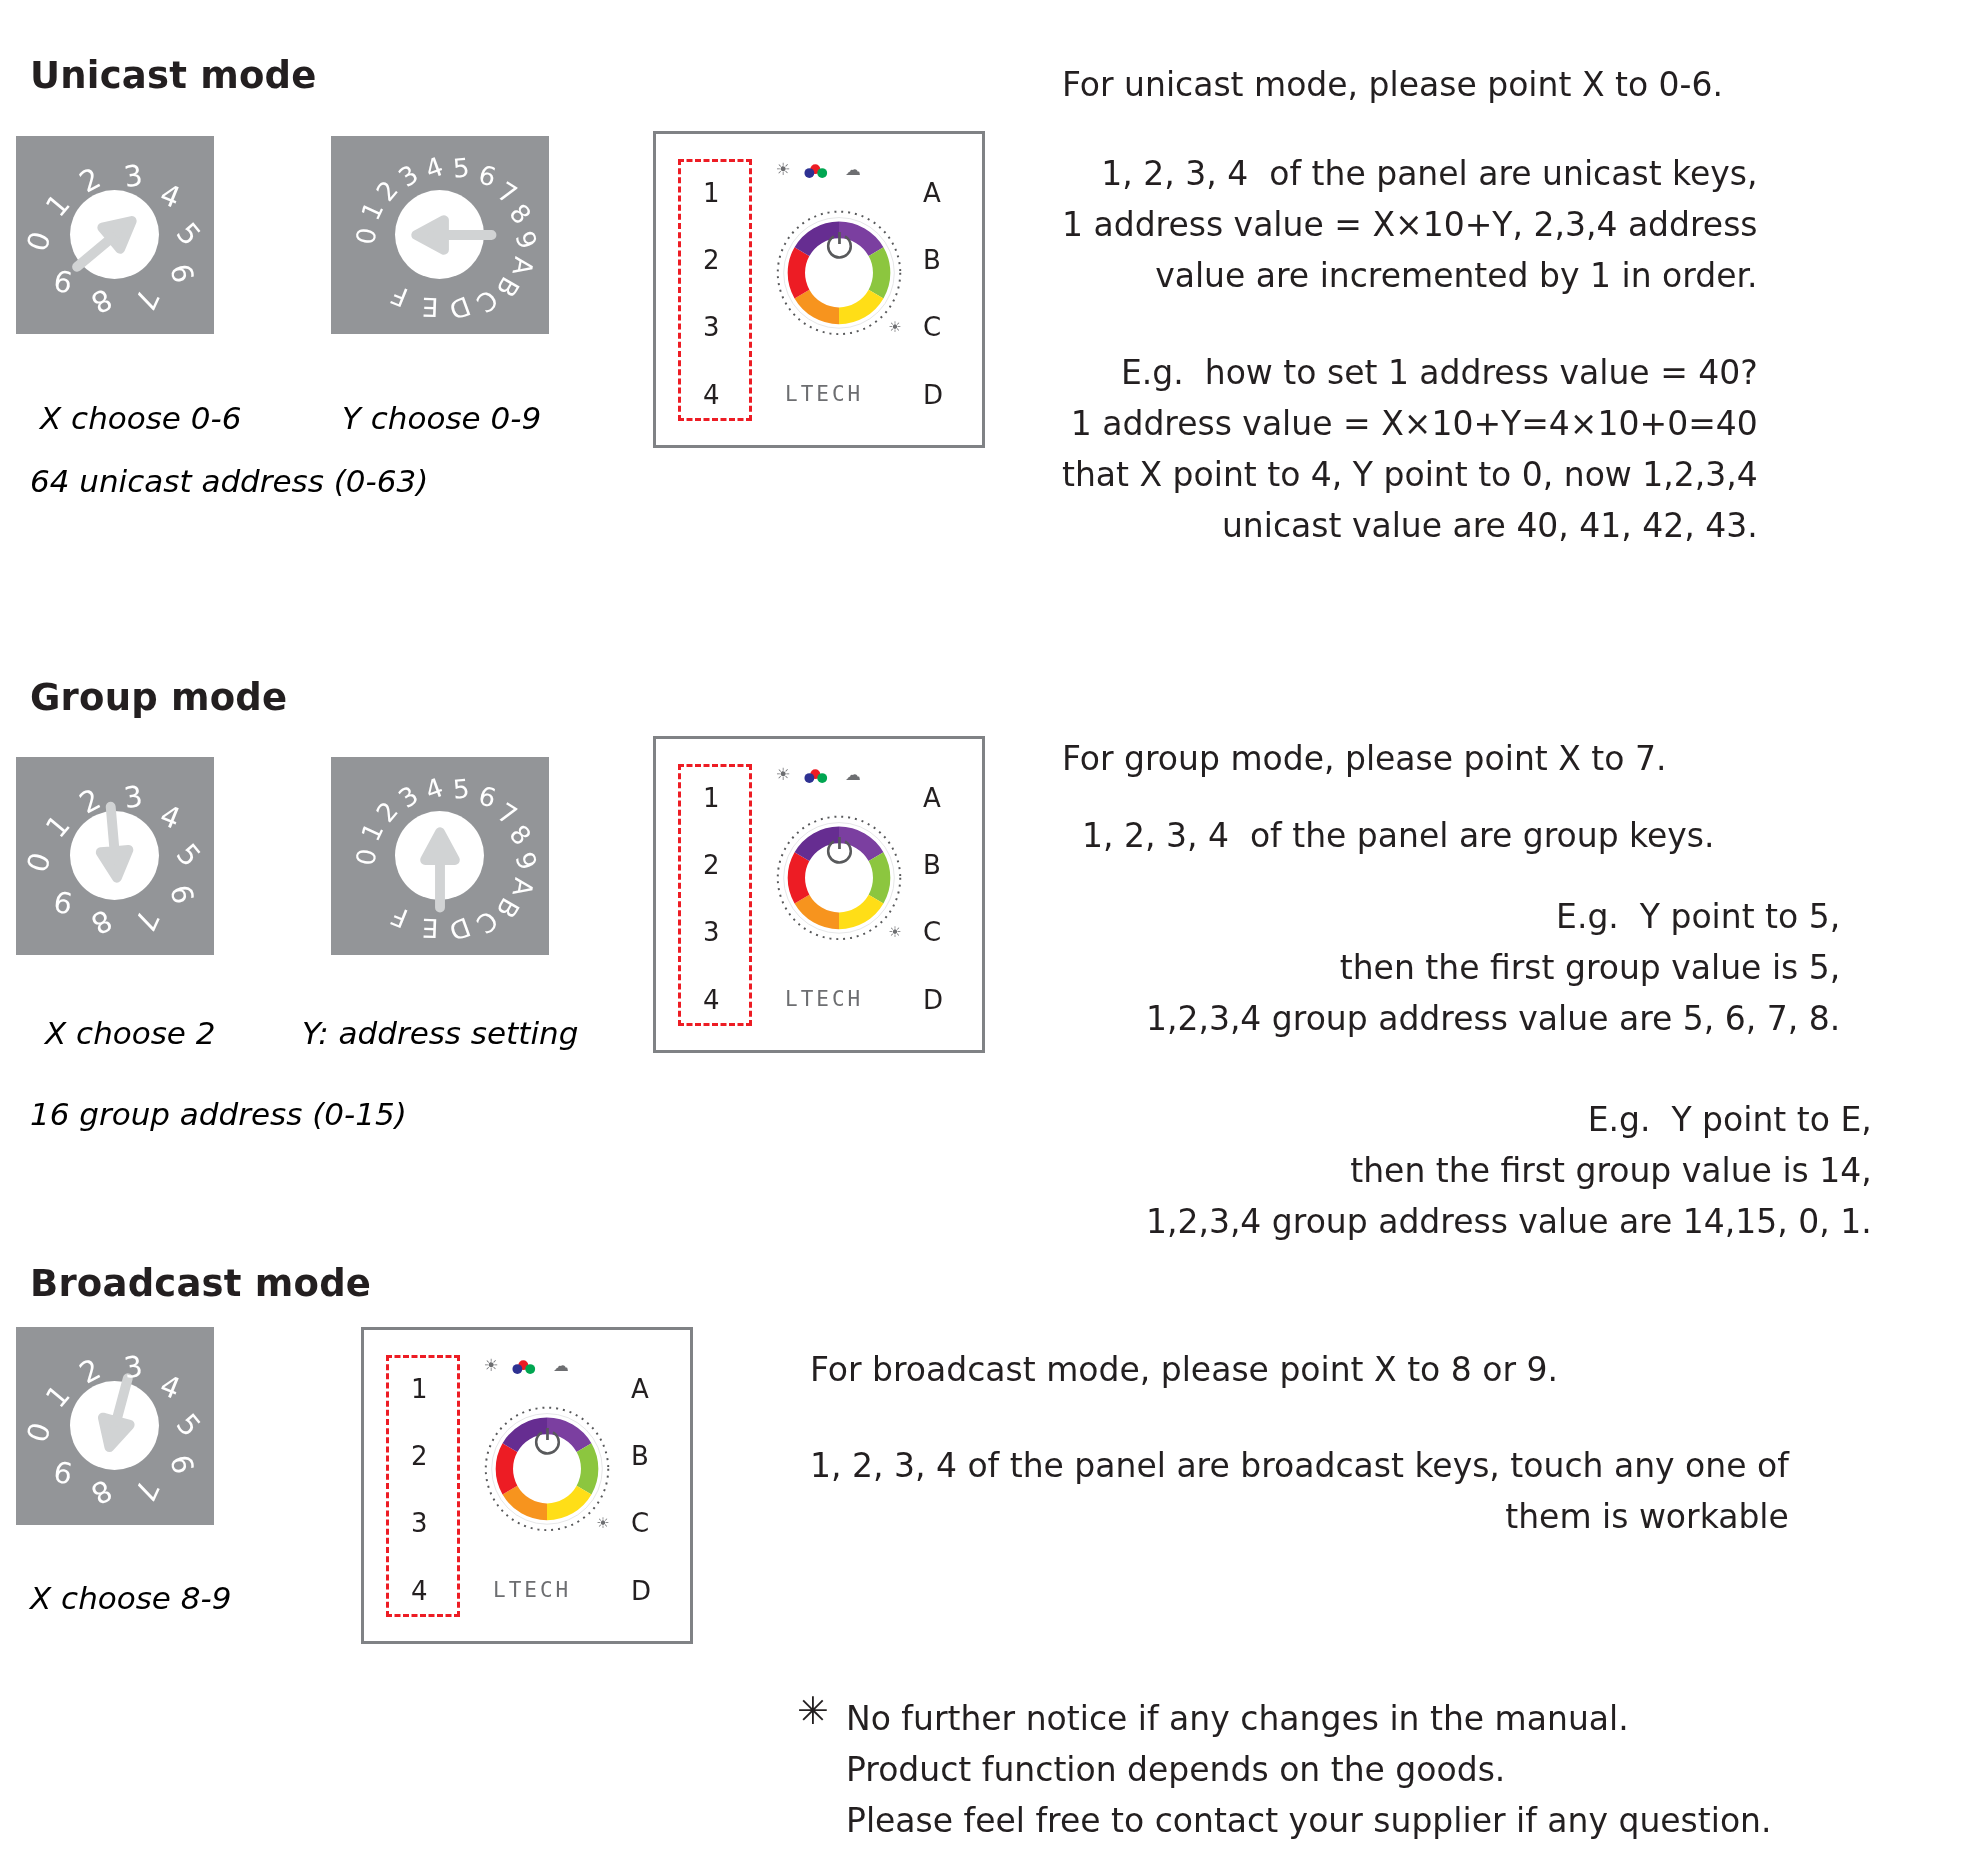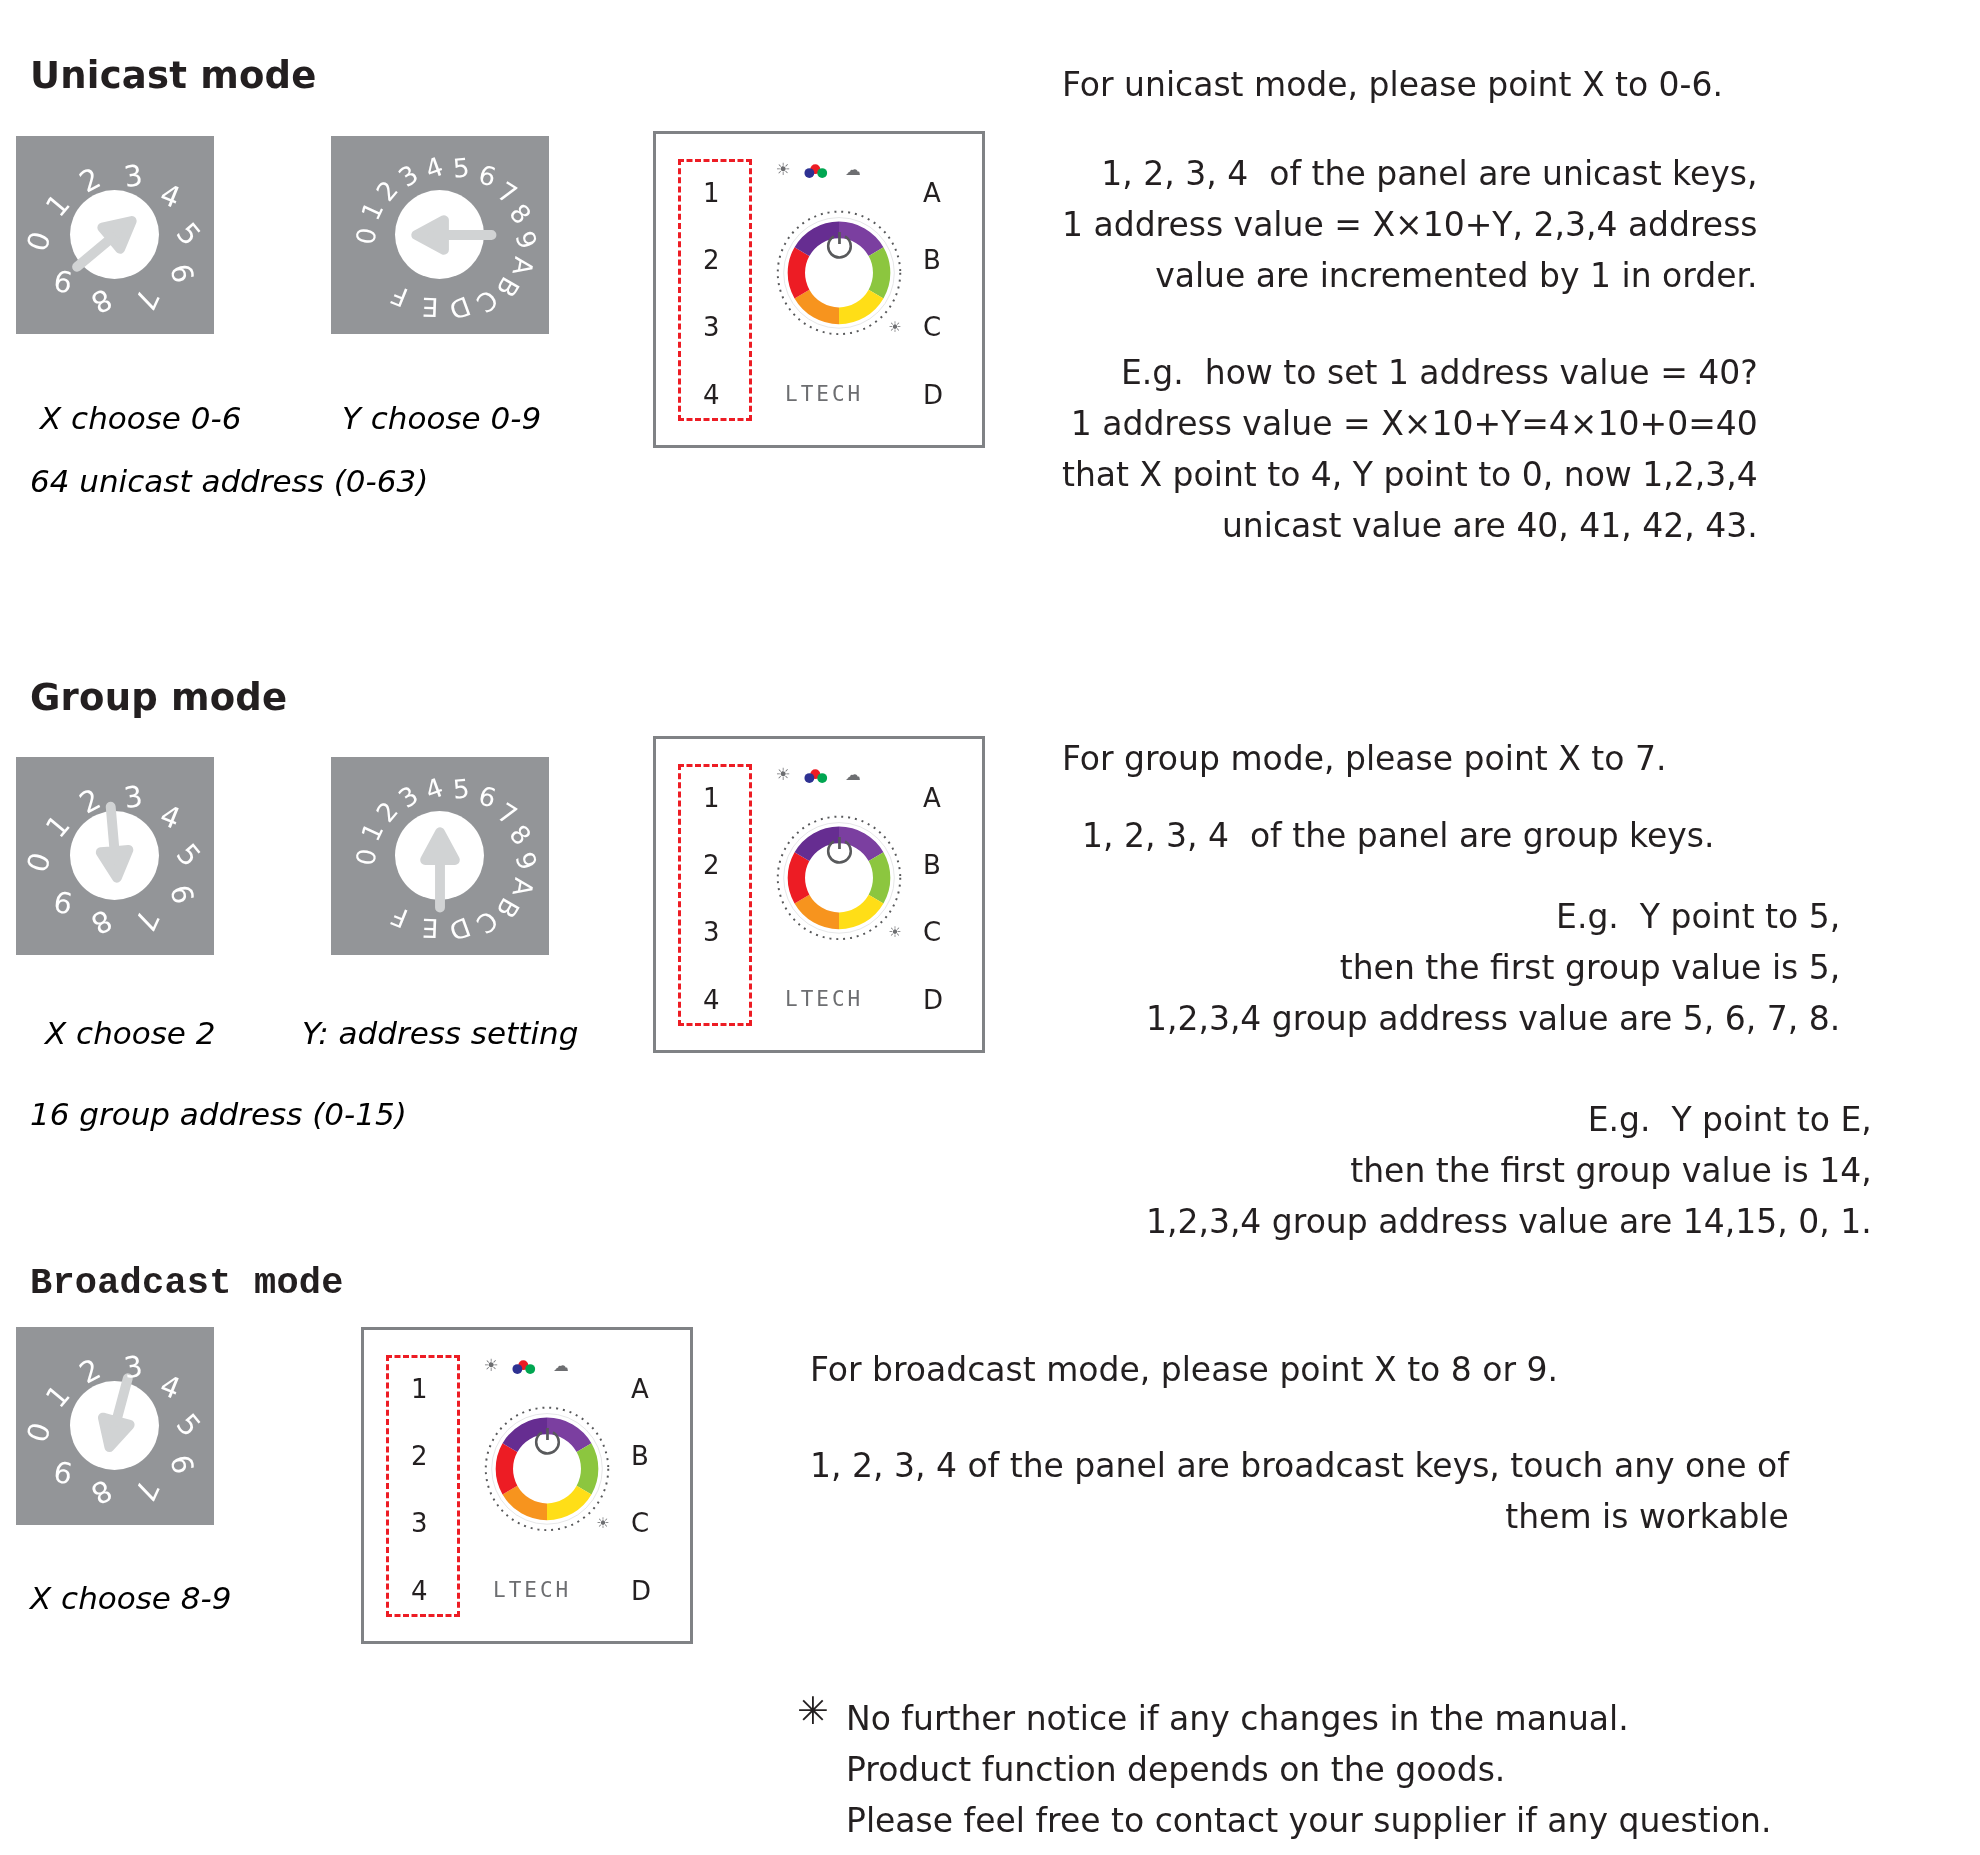"Broadcast mode" div.section-title { font-family: Liberation Mono, monospace -> none }
